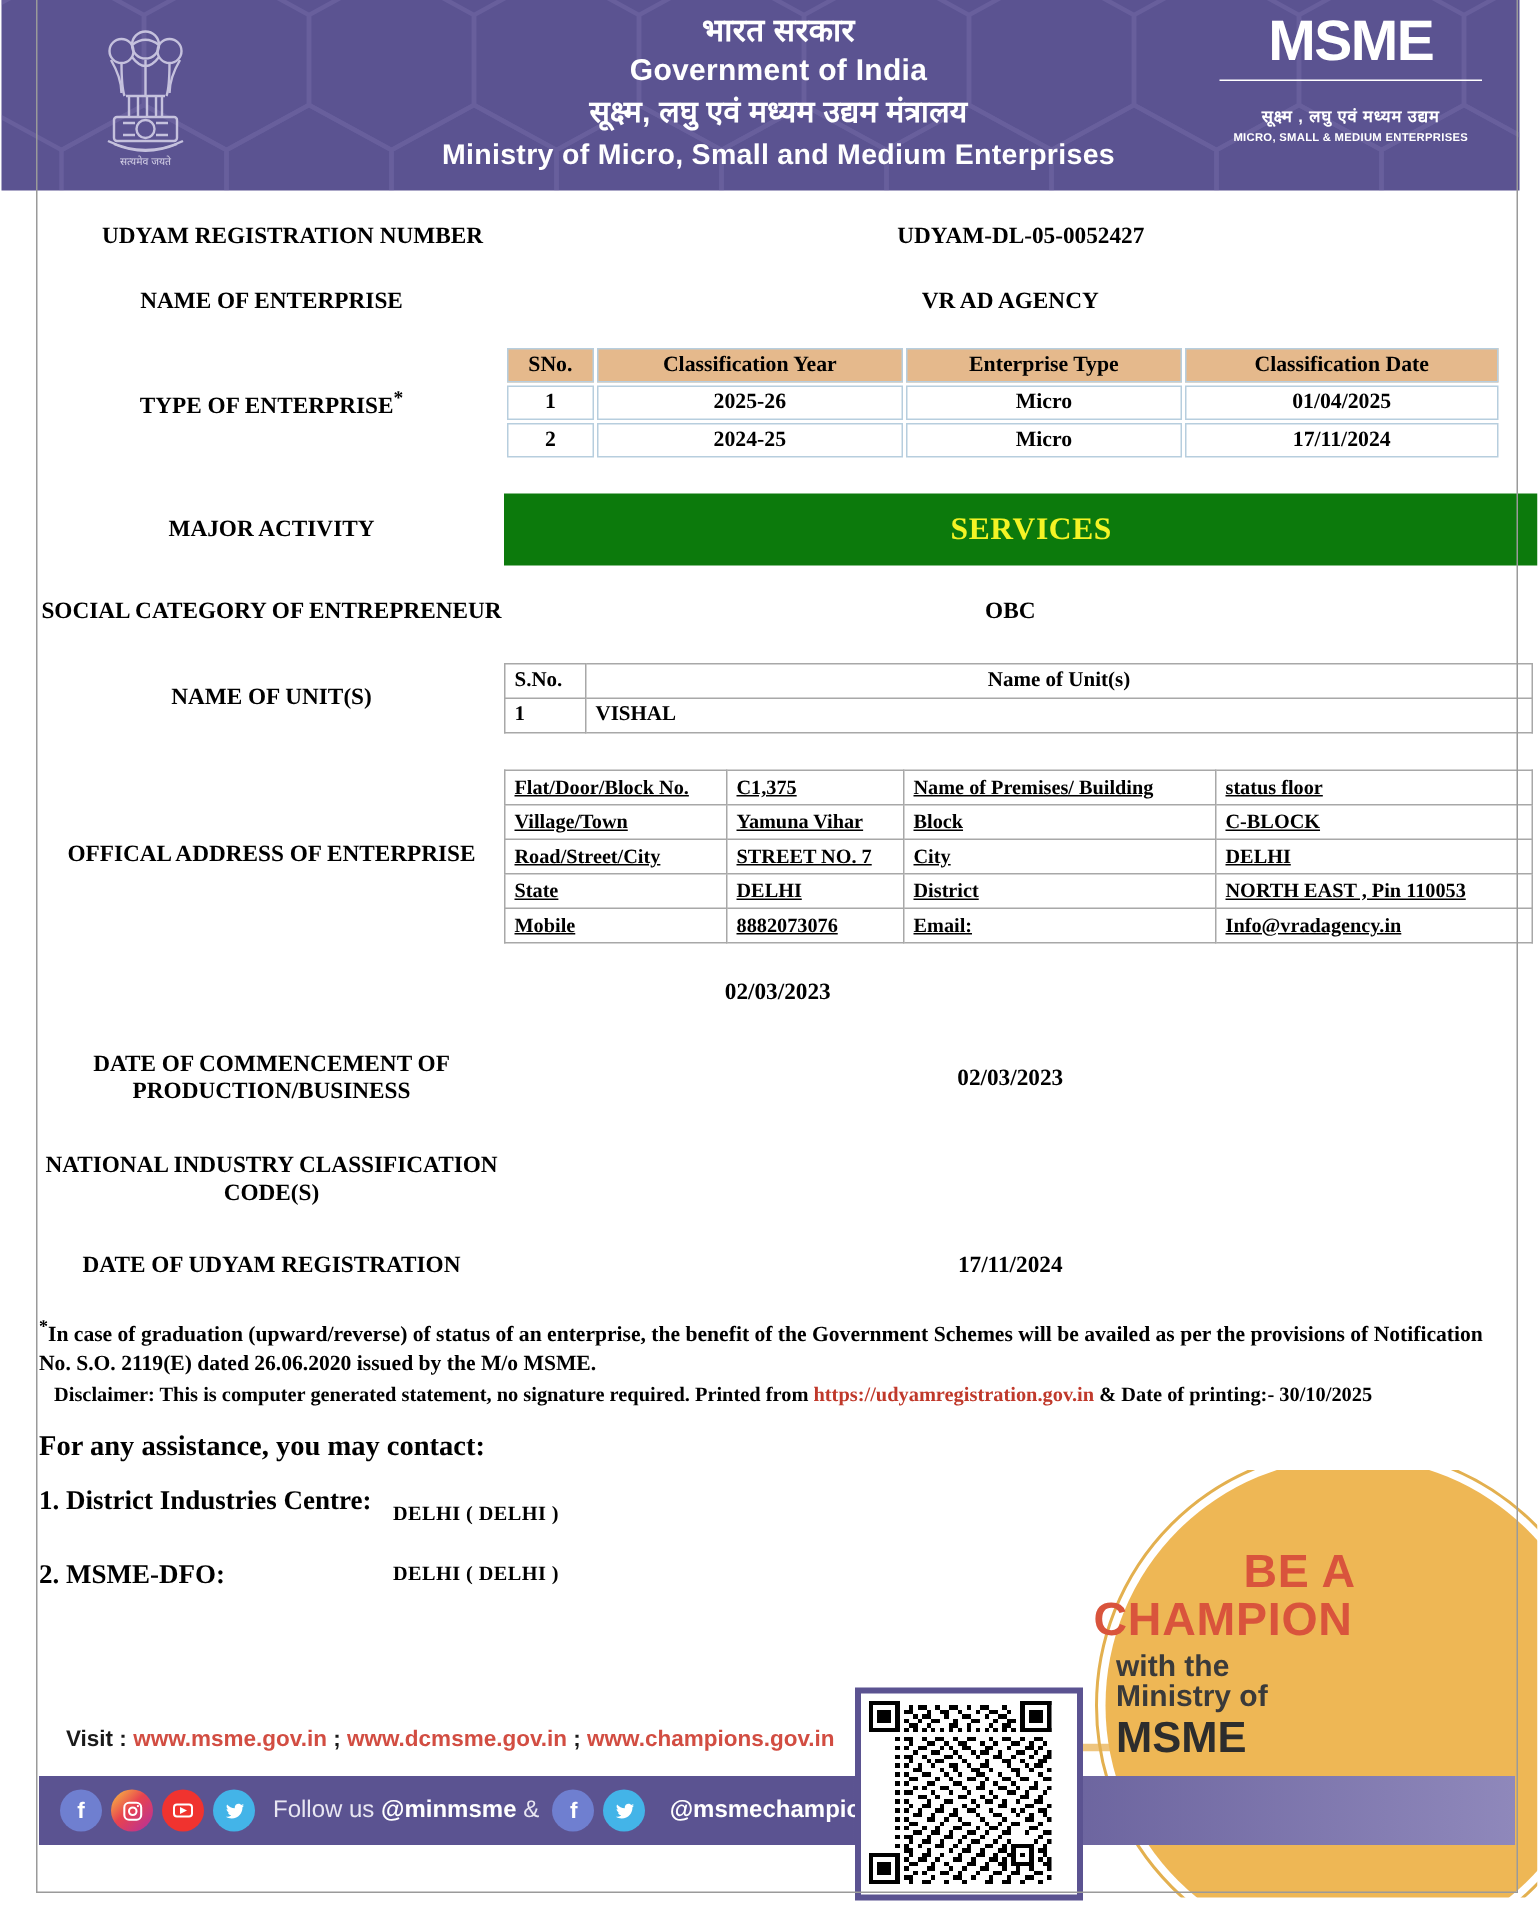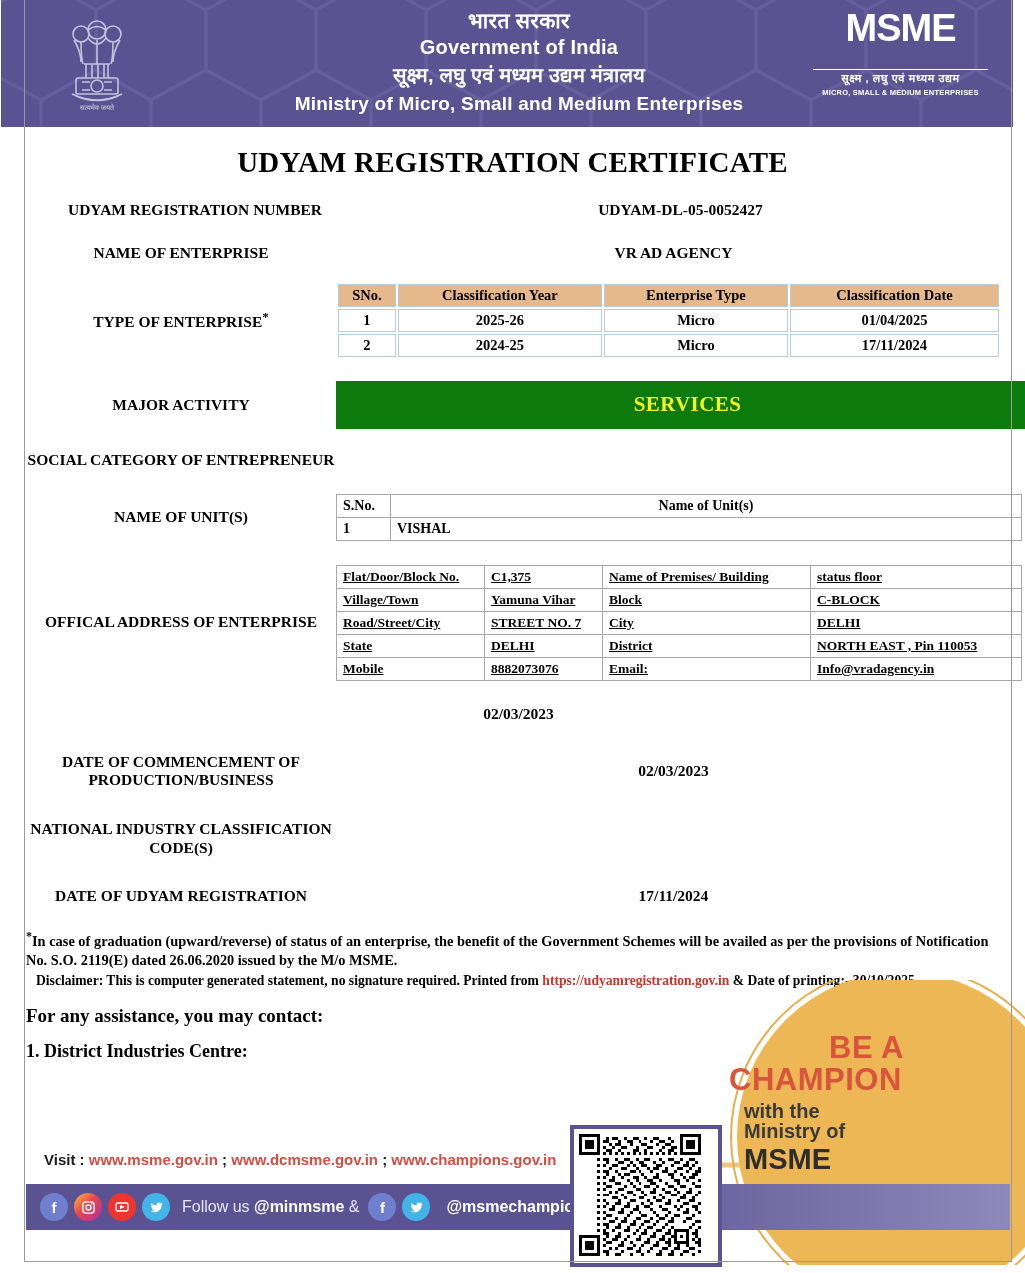"सूक्ष्म , लघु एवं मध्यम" .msme-hi { margin-top: 22px -> 6px; padding-top: 0 -> 15px }
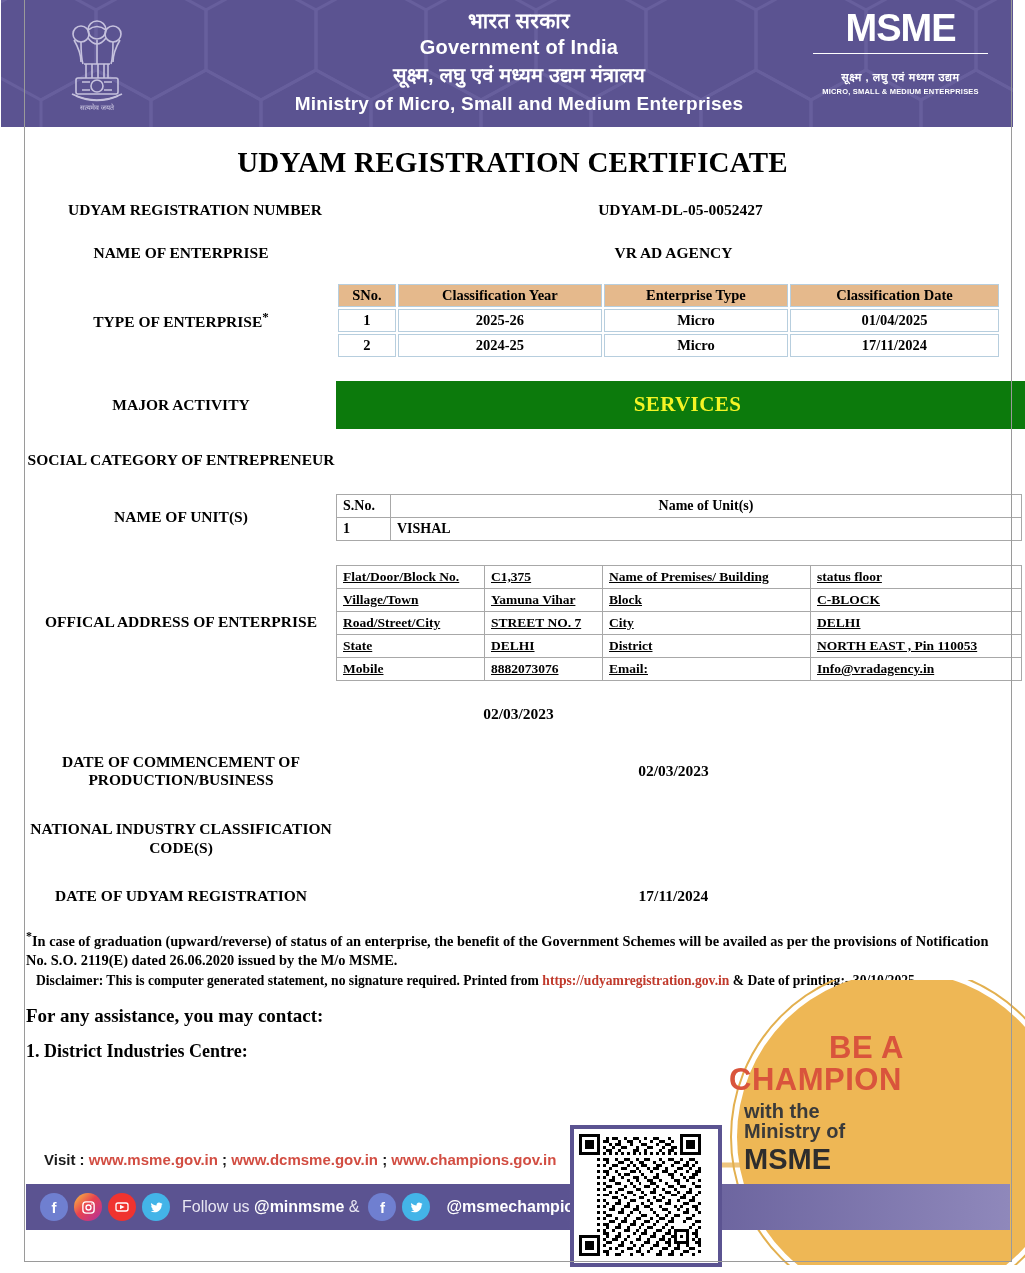"UDYAM REGISTRATION CERTIFICATE" div.cert-title { html: <div>UDYAM REGISTRATION CERTIFICATE</div> -> none }
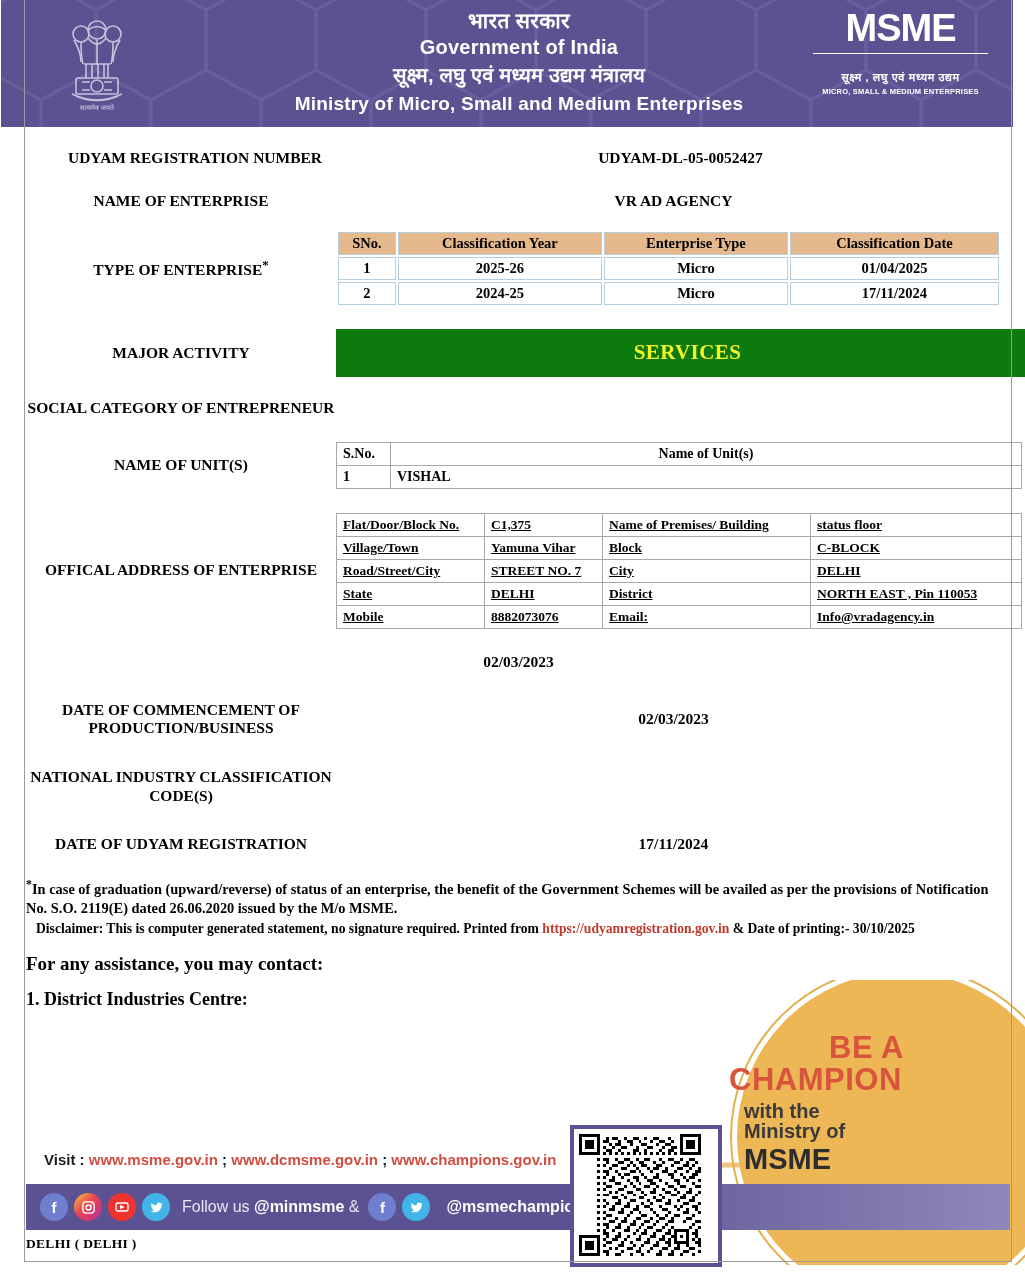"OBC" div.val-center { html: none -> <div>OBC</div> }
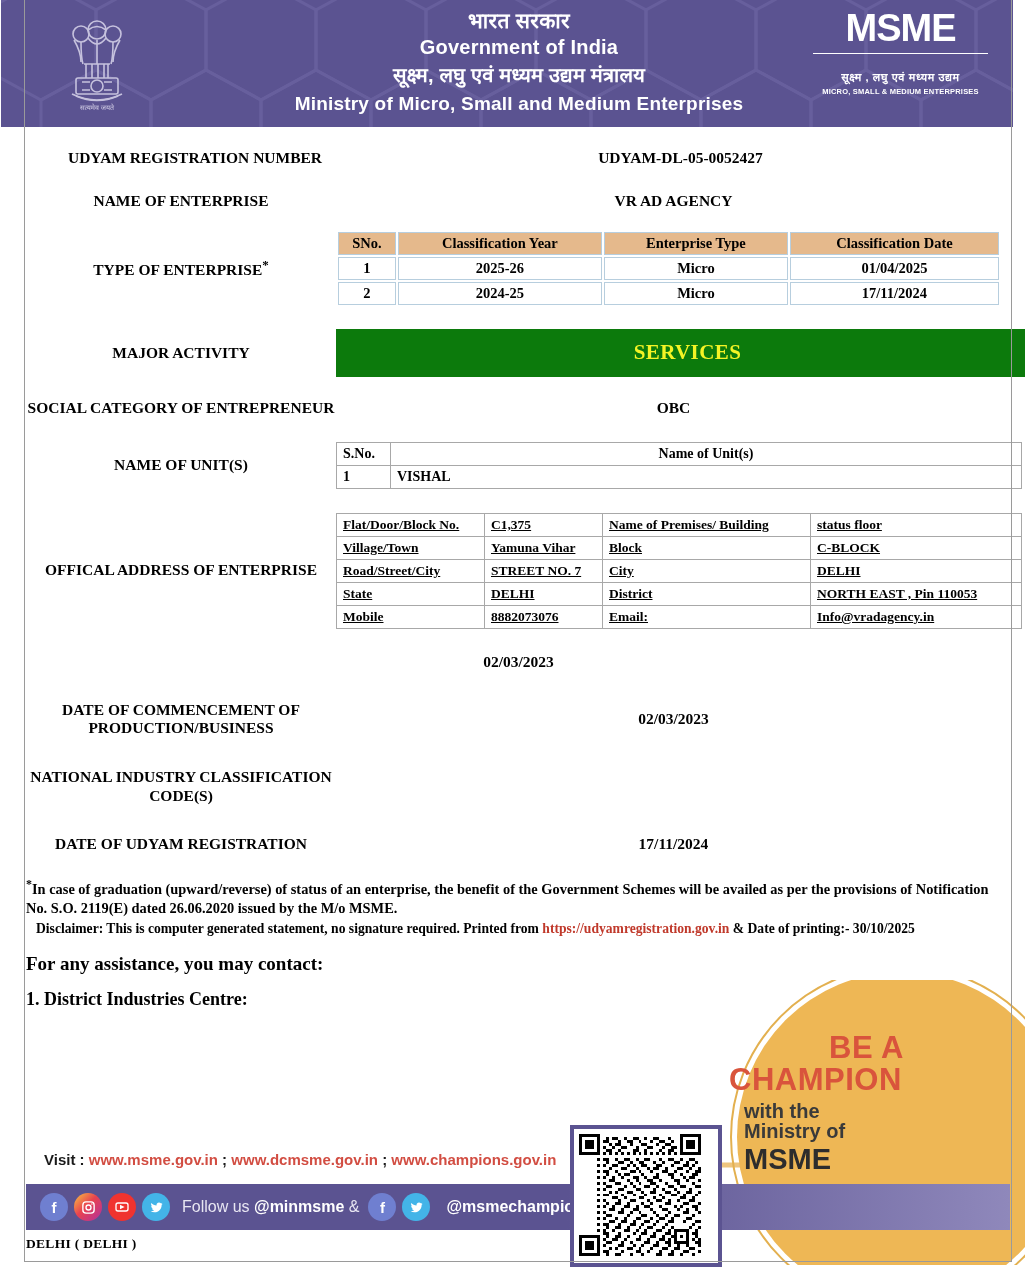"1. District Industries Centre:" .assist-row { flex-direction: column -> none }
